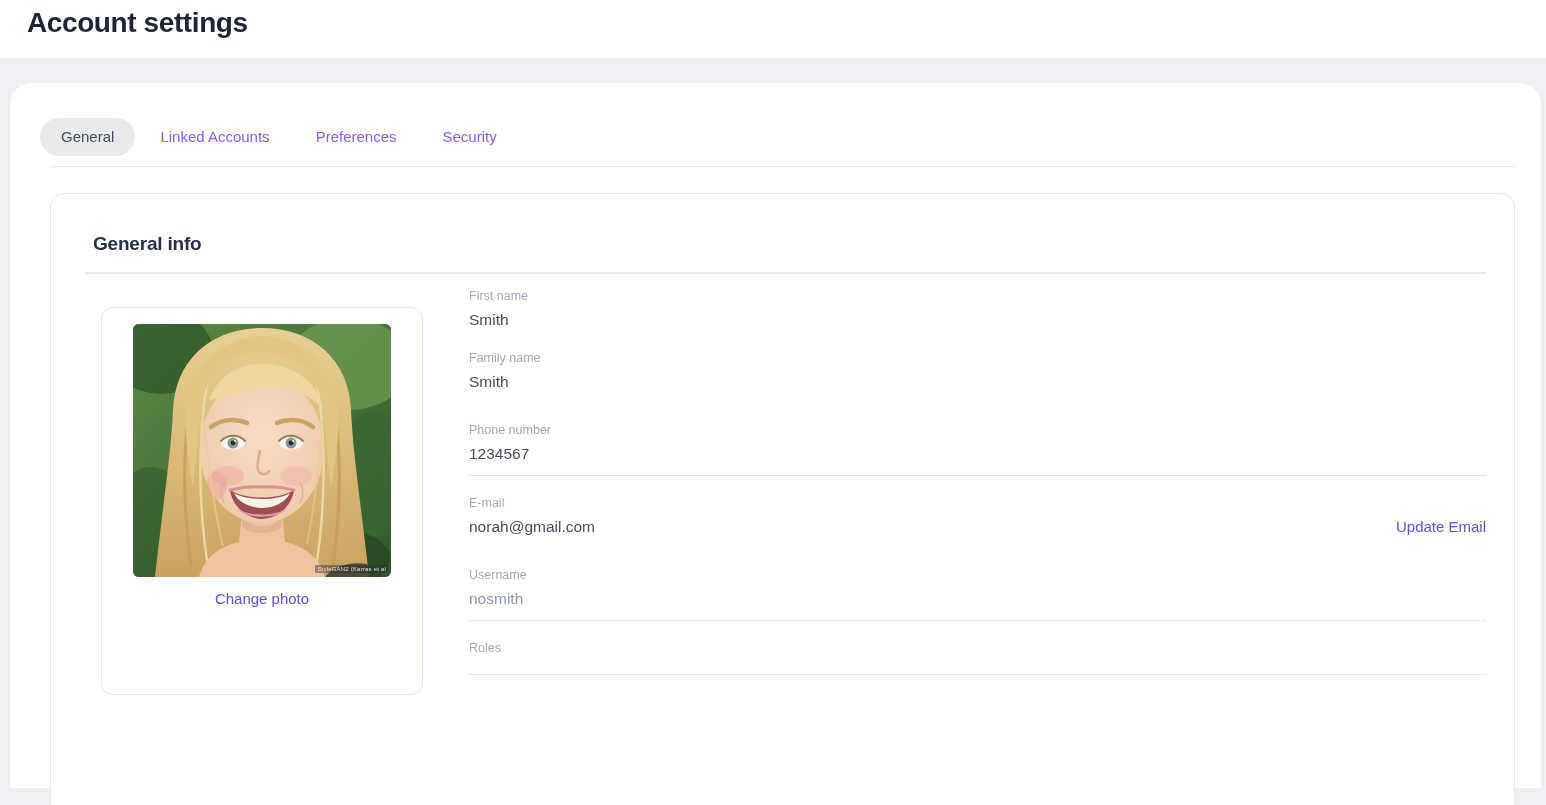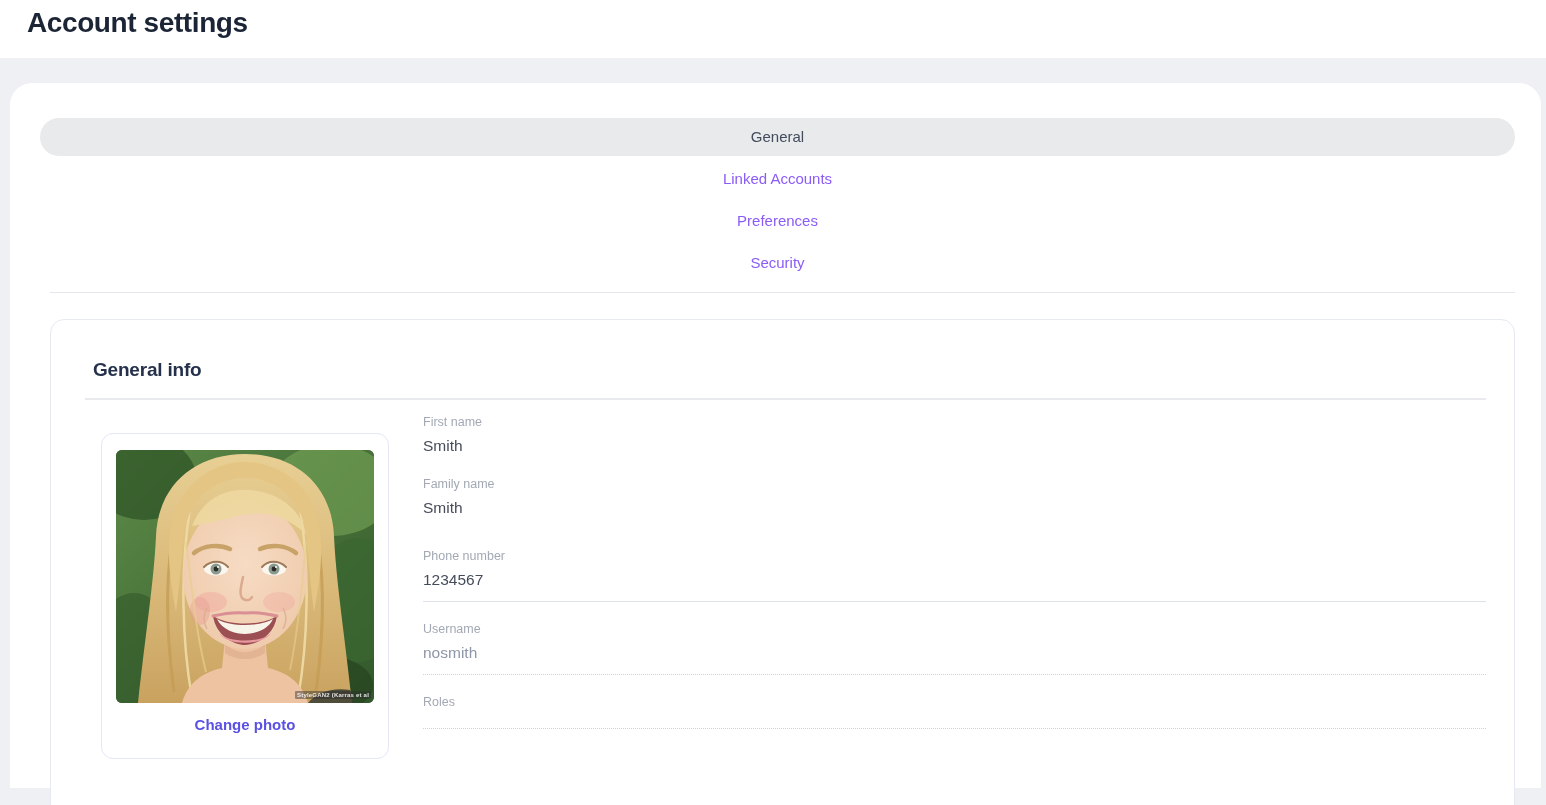"General" .tabs { flex-direction: column -> none }
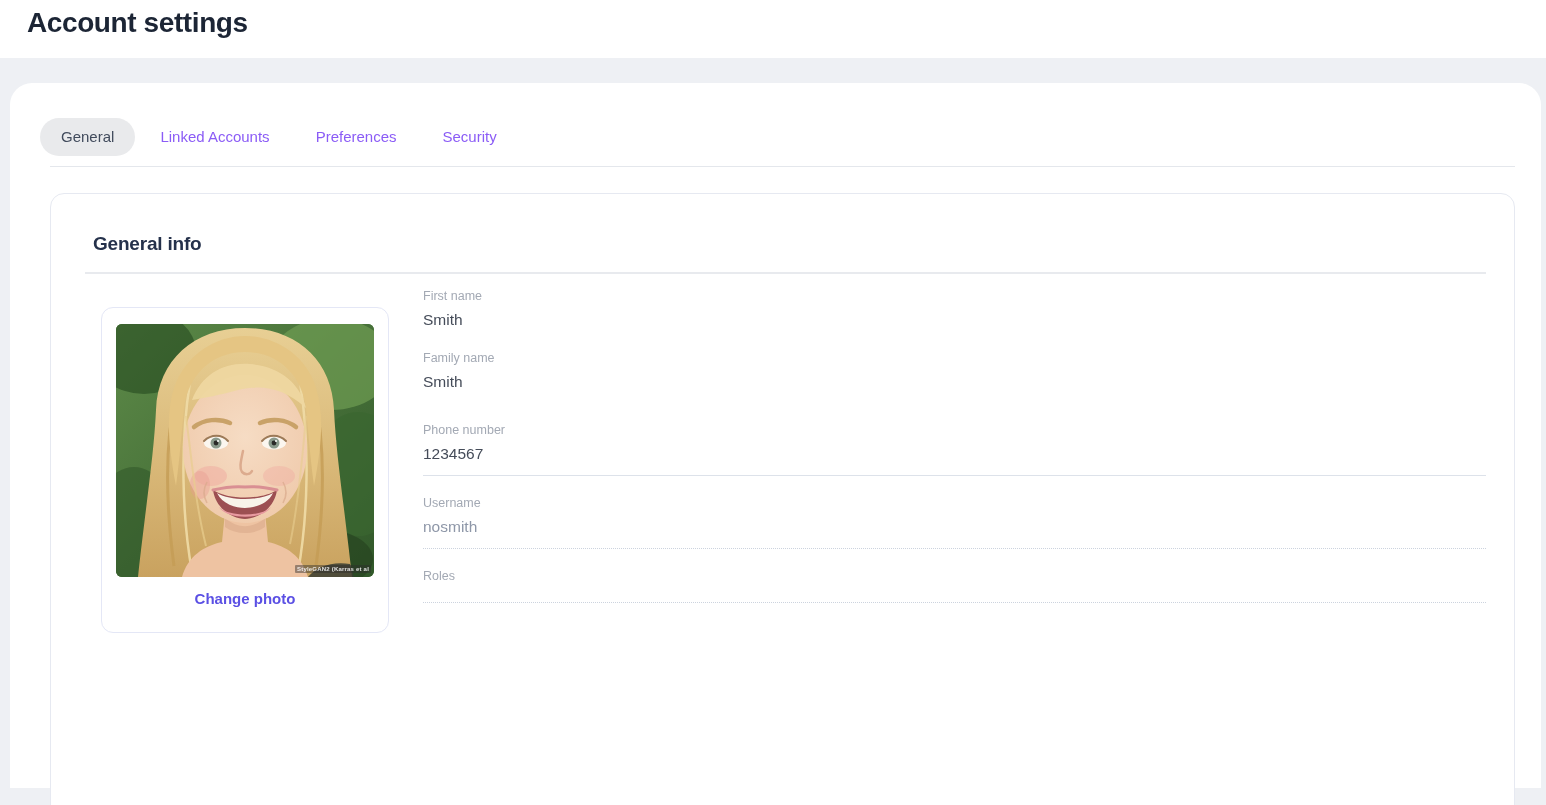"First name" .field { margin-left: none -> 12px }
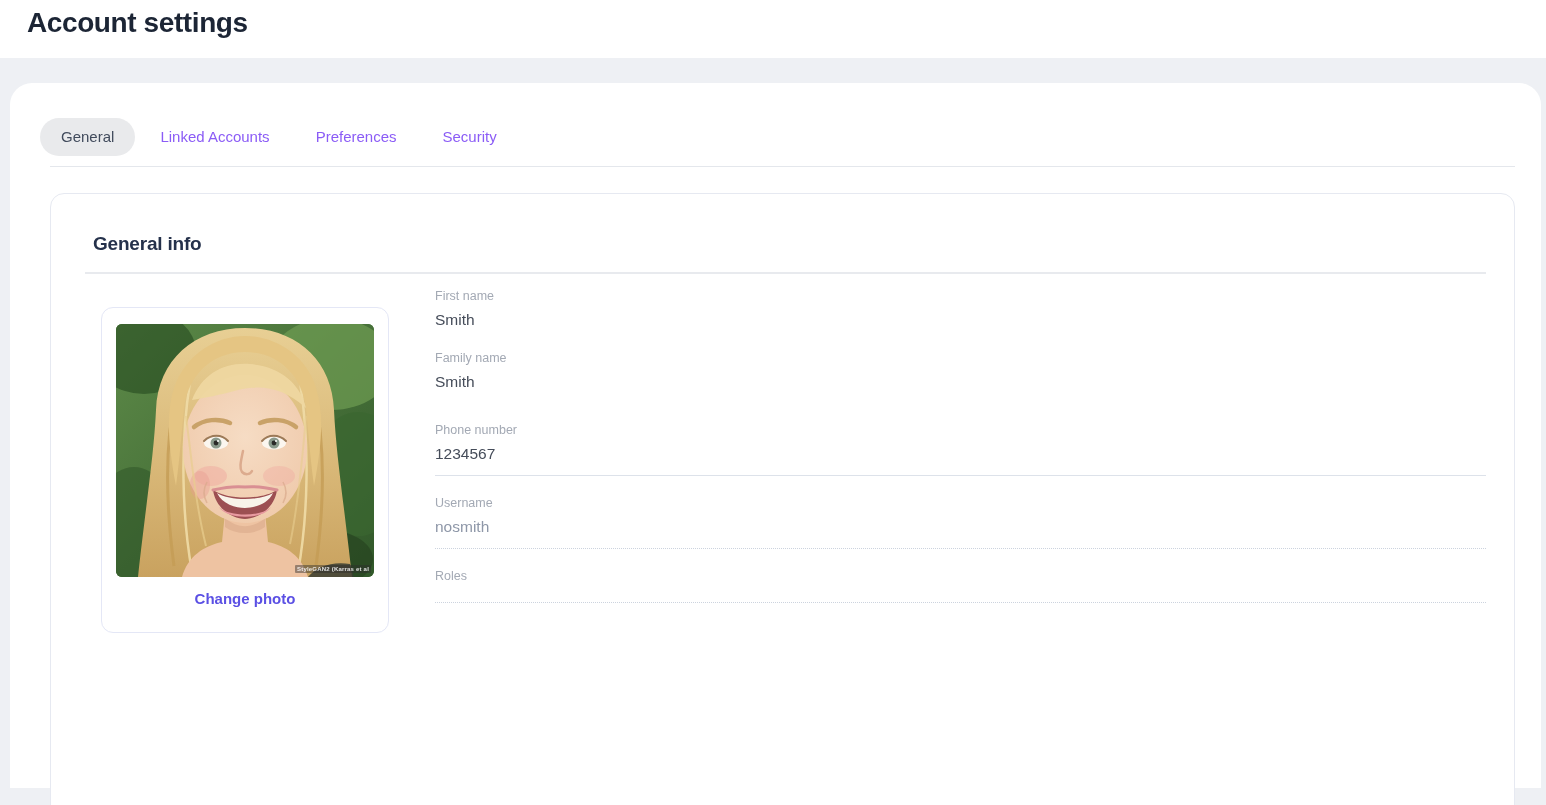"E-mail" div.field { html: none -> <div> <div> <div> <label>E-mail</label> <div>norah@gmail.com</div> </div> <a>Update Email</a> </div> </div> }
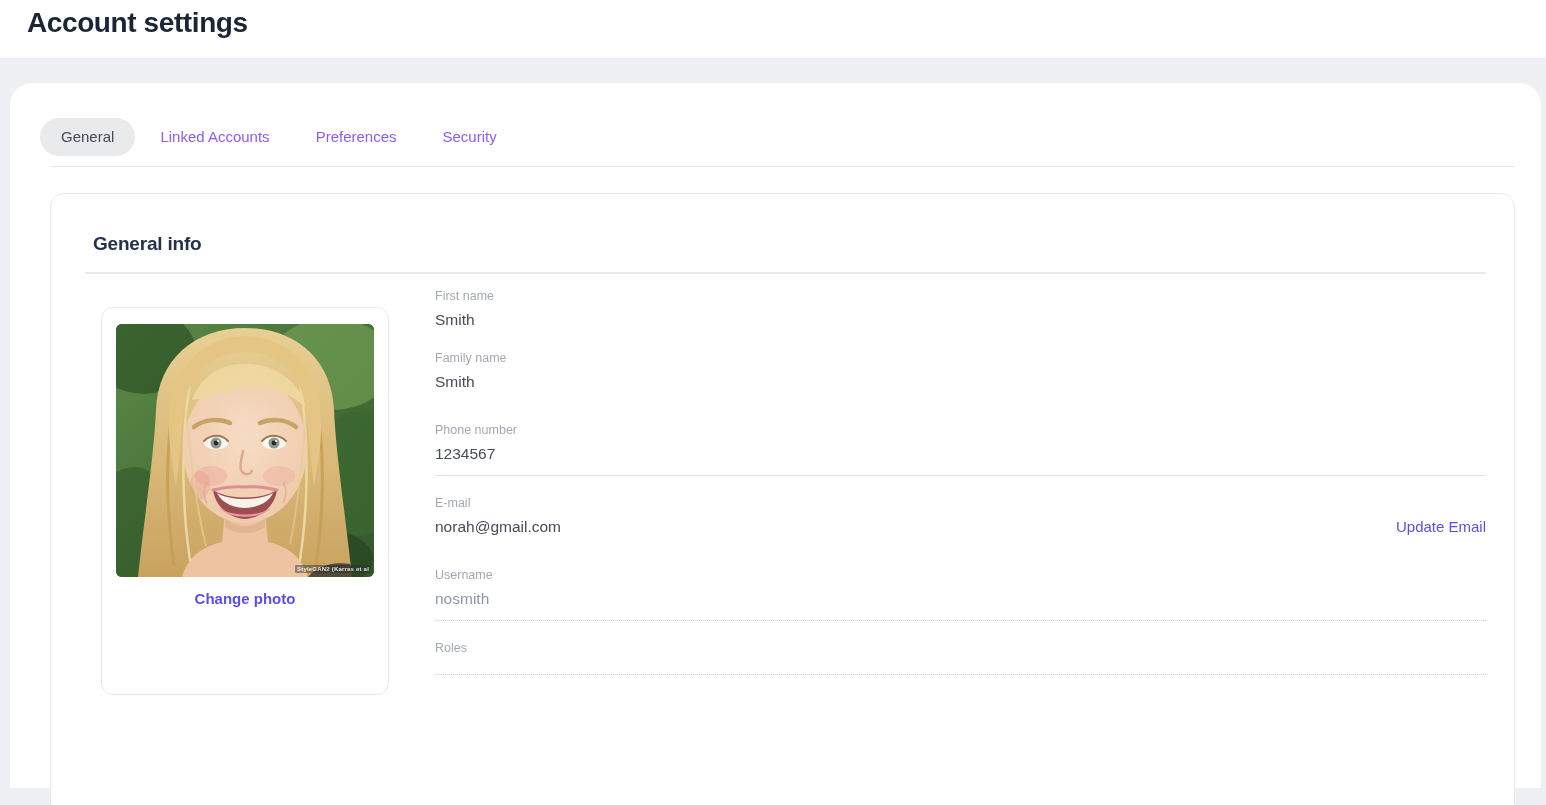"Change photo" .photo-card { font-weight: bold -> none; width: 288px -> 322px }
